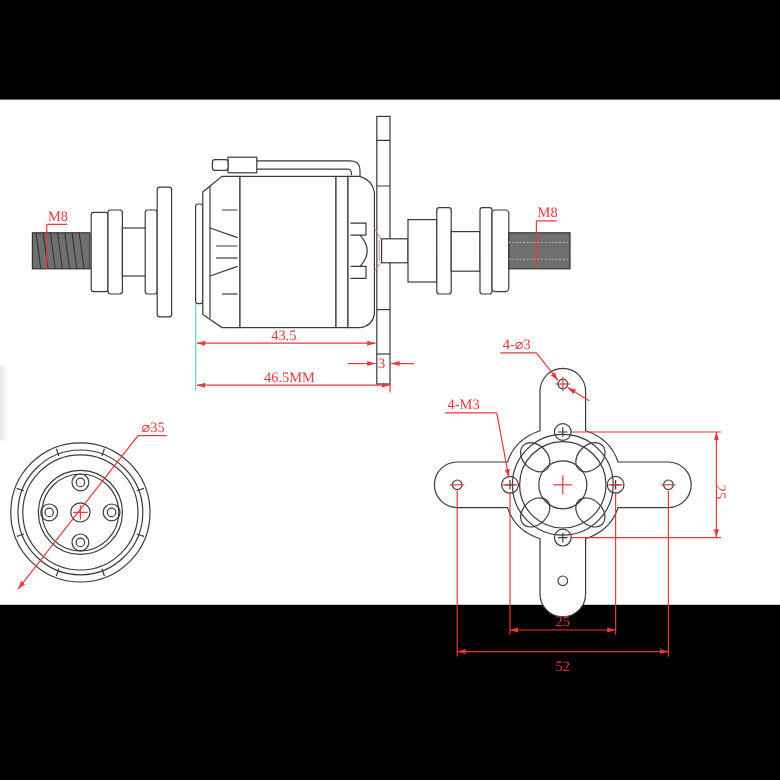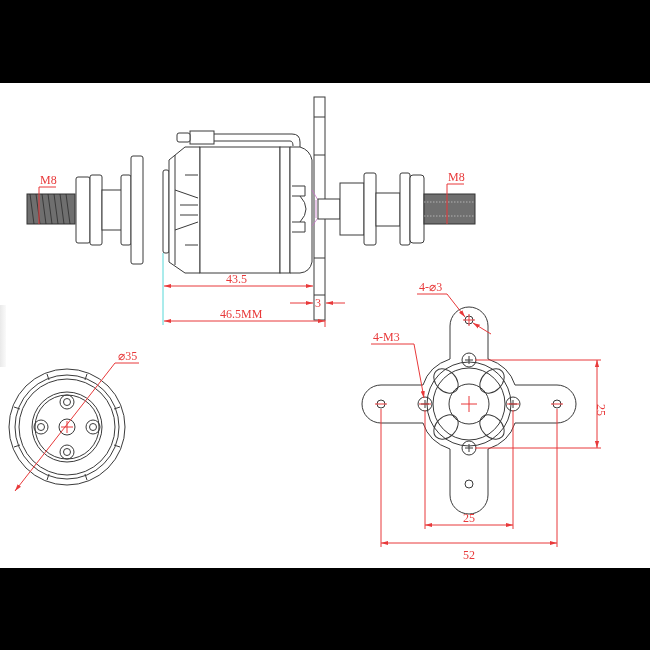"M8" .canvas { height: 485px -> 421px }
